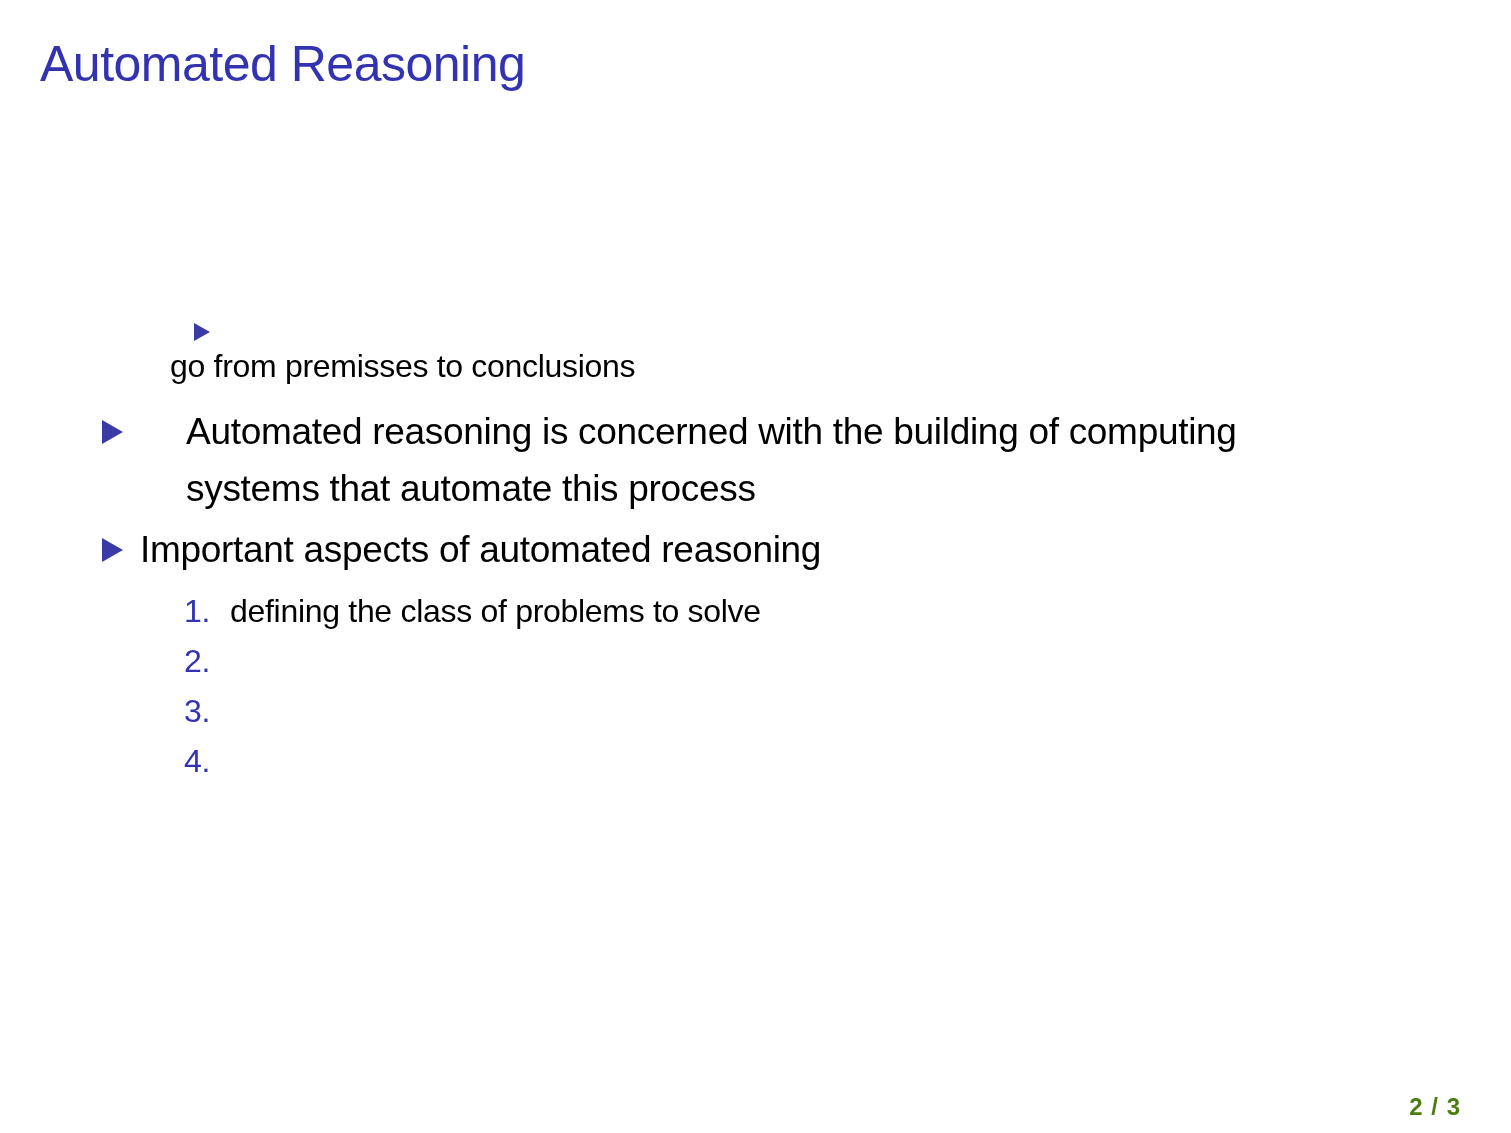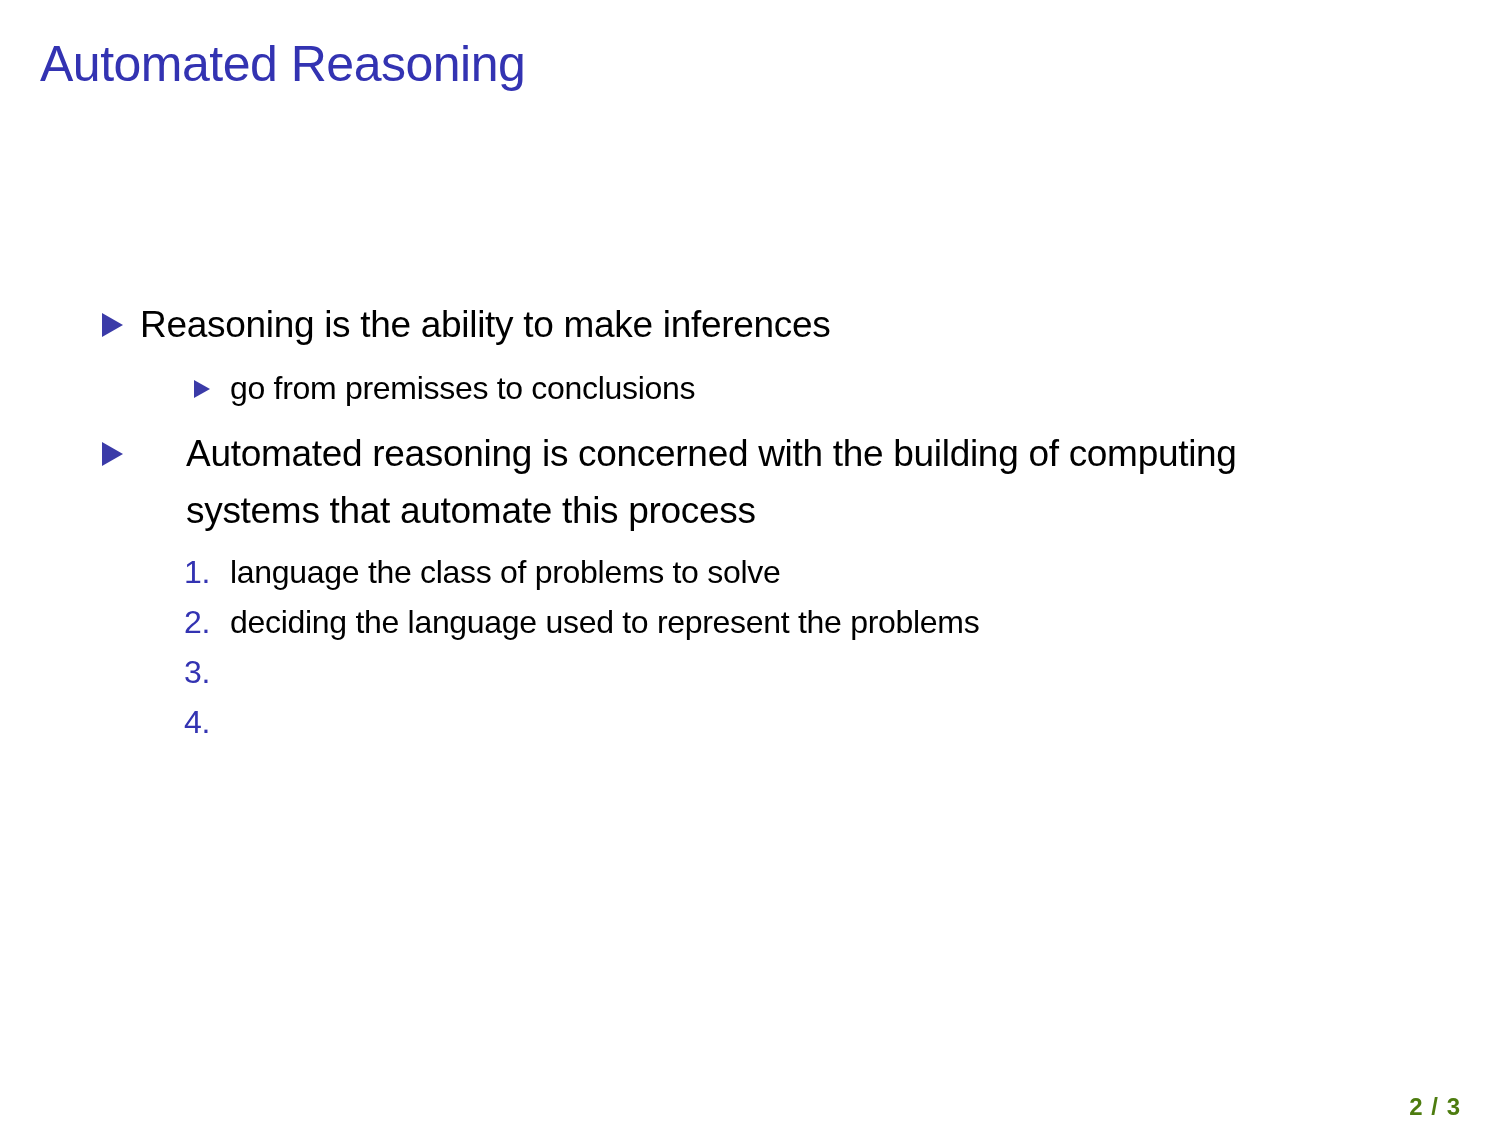"Reasoning is the ability to" div.item { html: <div> <span> <span></span> </span> <span>Reasoning is the ability to make inferences</span> </div> -> none }
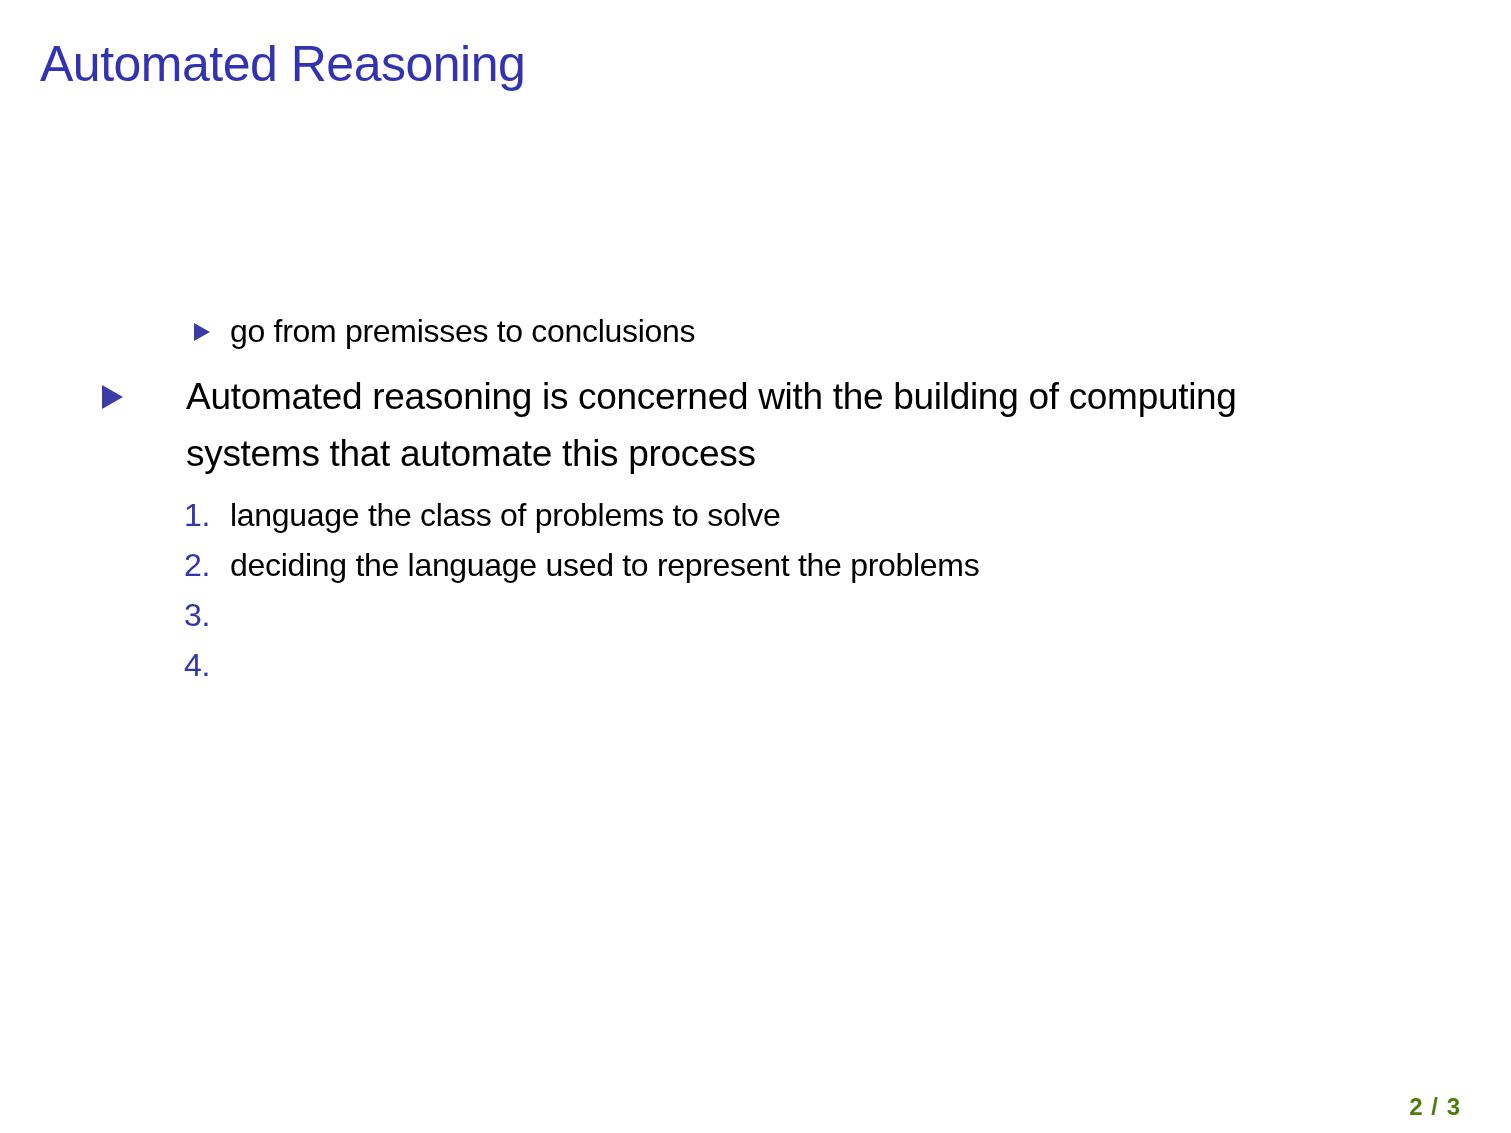"go from premisses to conclusions" .gap-sub { flex-direction: none -> column }
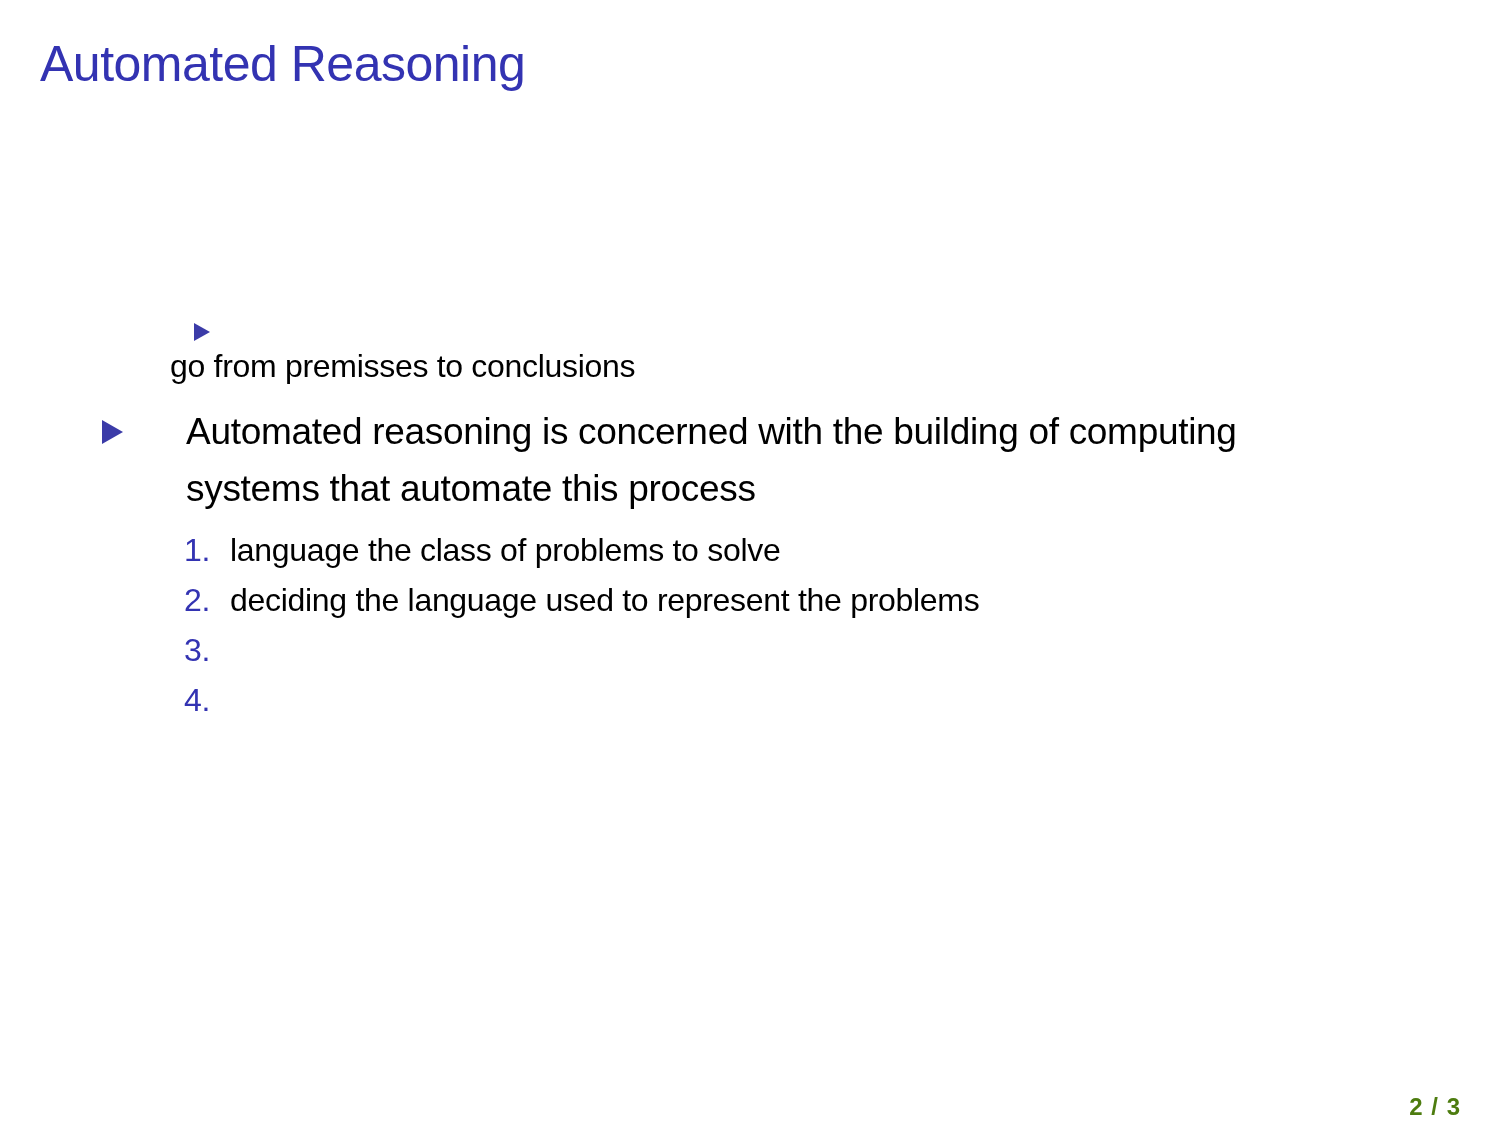"Important aspects of automated reasoning" div.item { html: none -> <div> <span> <span></span> </span> <span>Important aspects of automated reasoning</span> </div> }
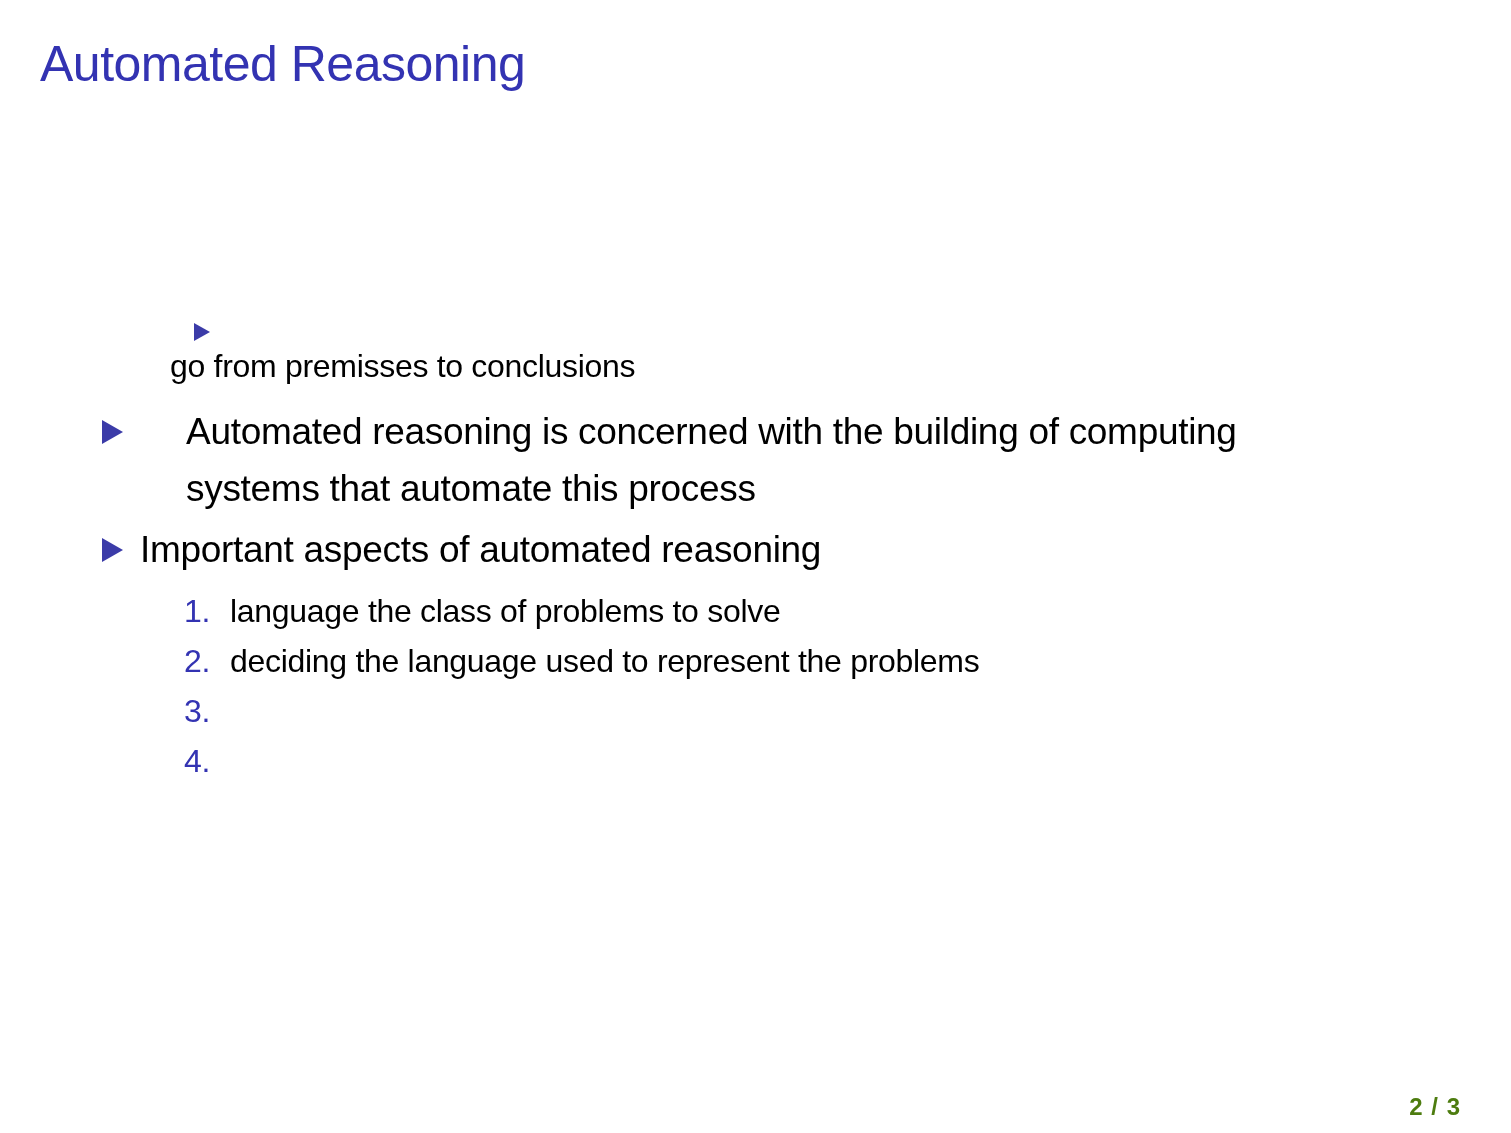"language the class of problems" span.txt { text: language -> defining }
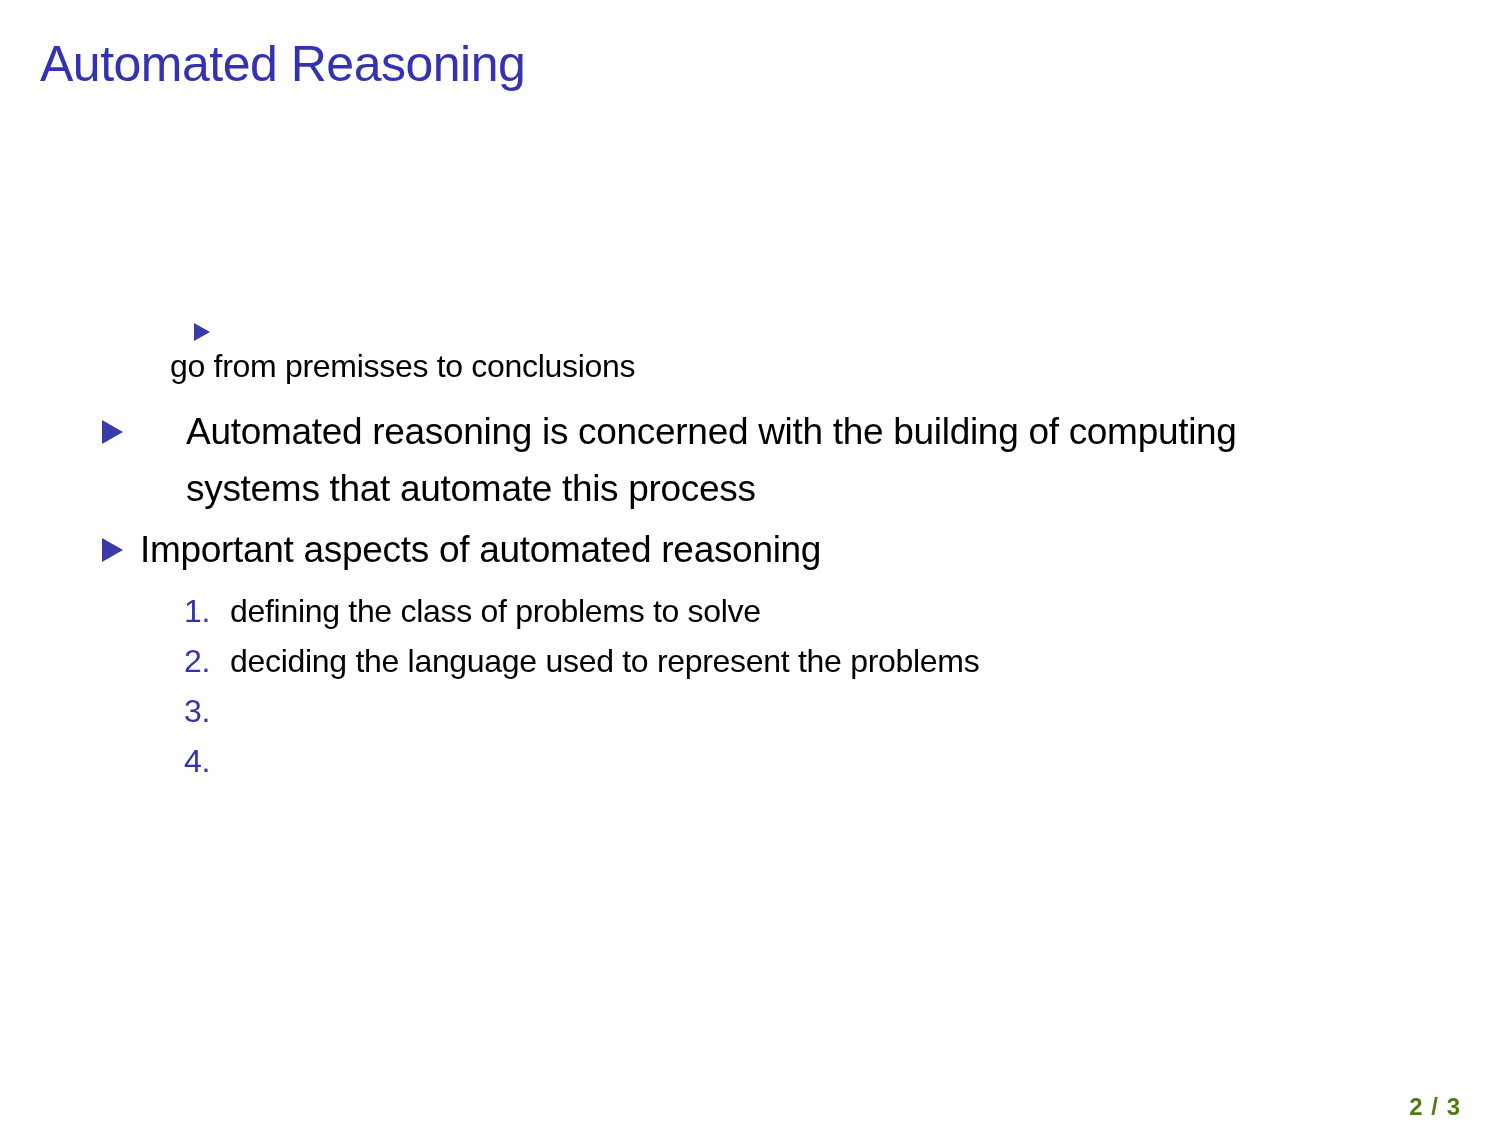"deciding the language used to" span.txt { html: <span>deciding the language used to represent the problems</span> -> none }
